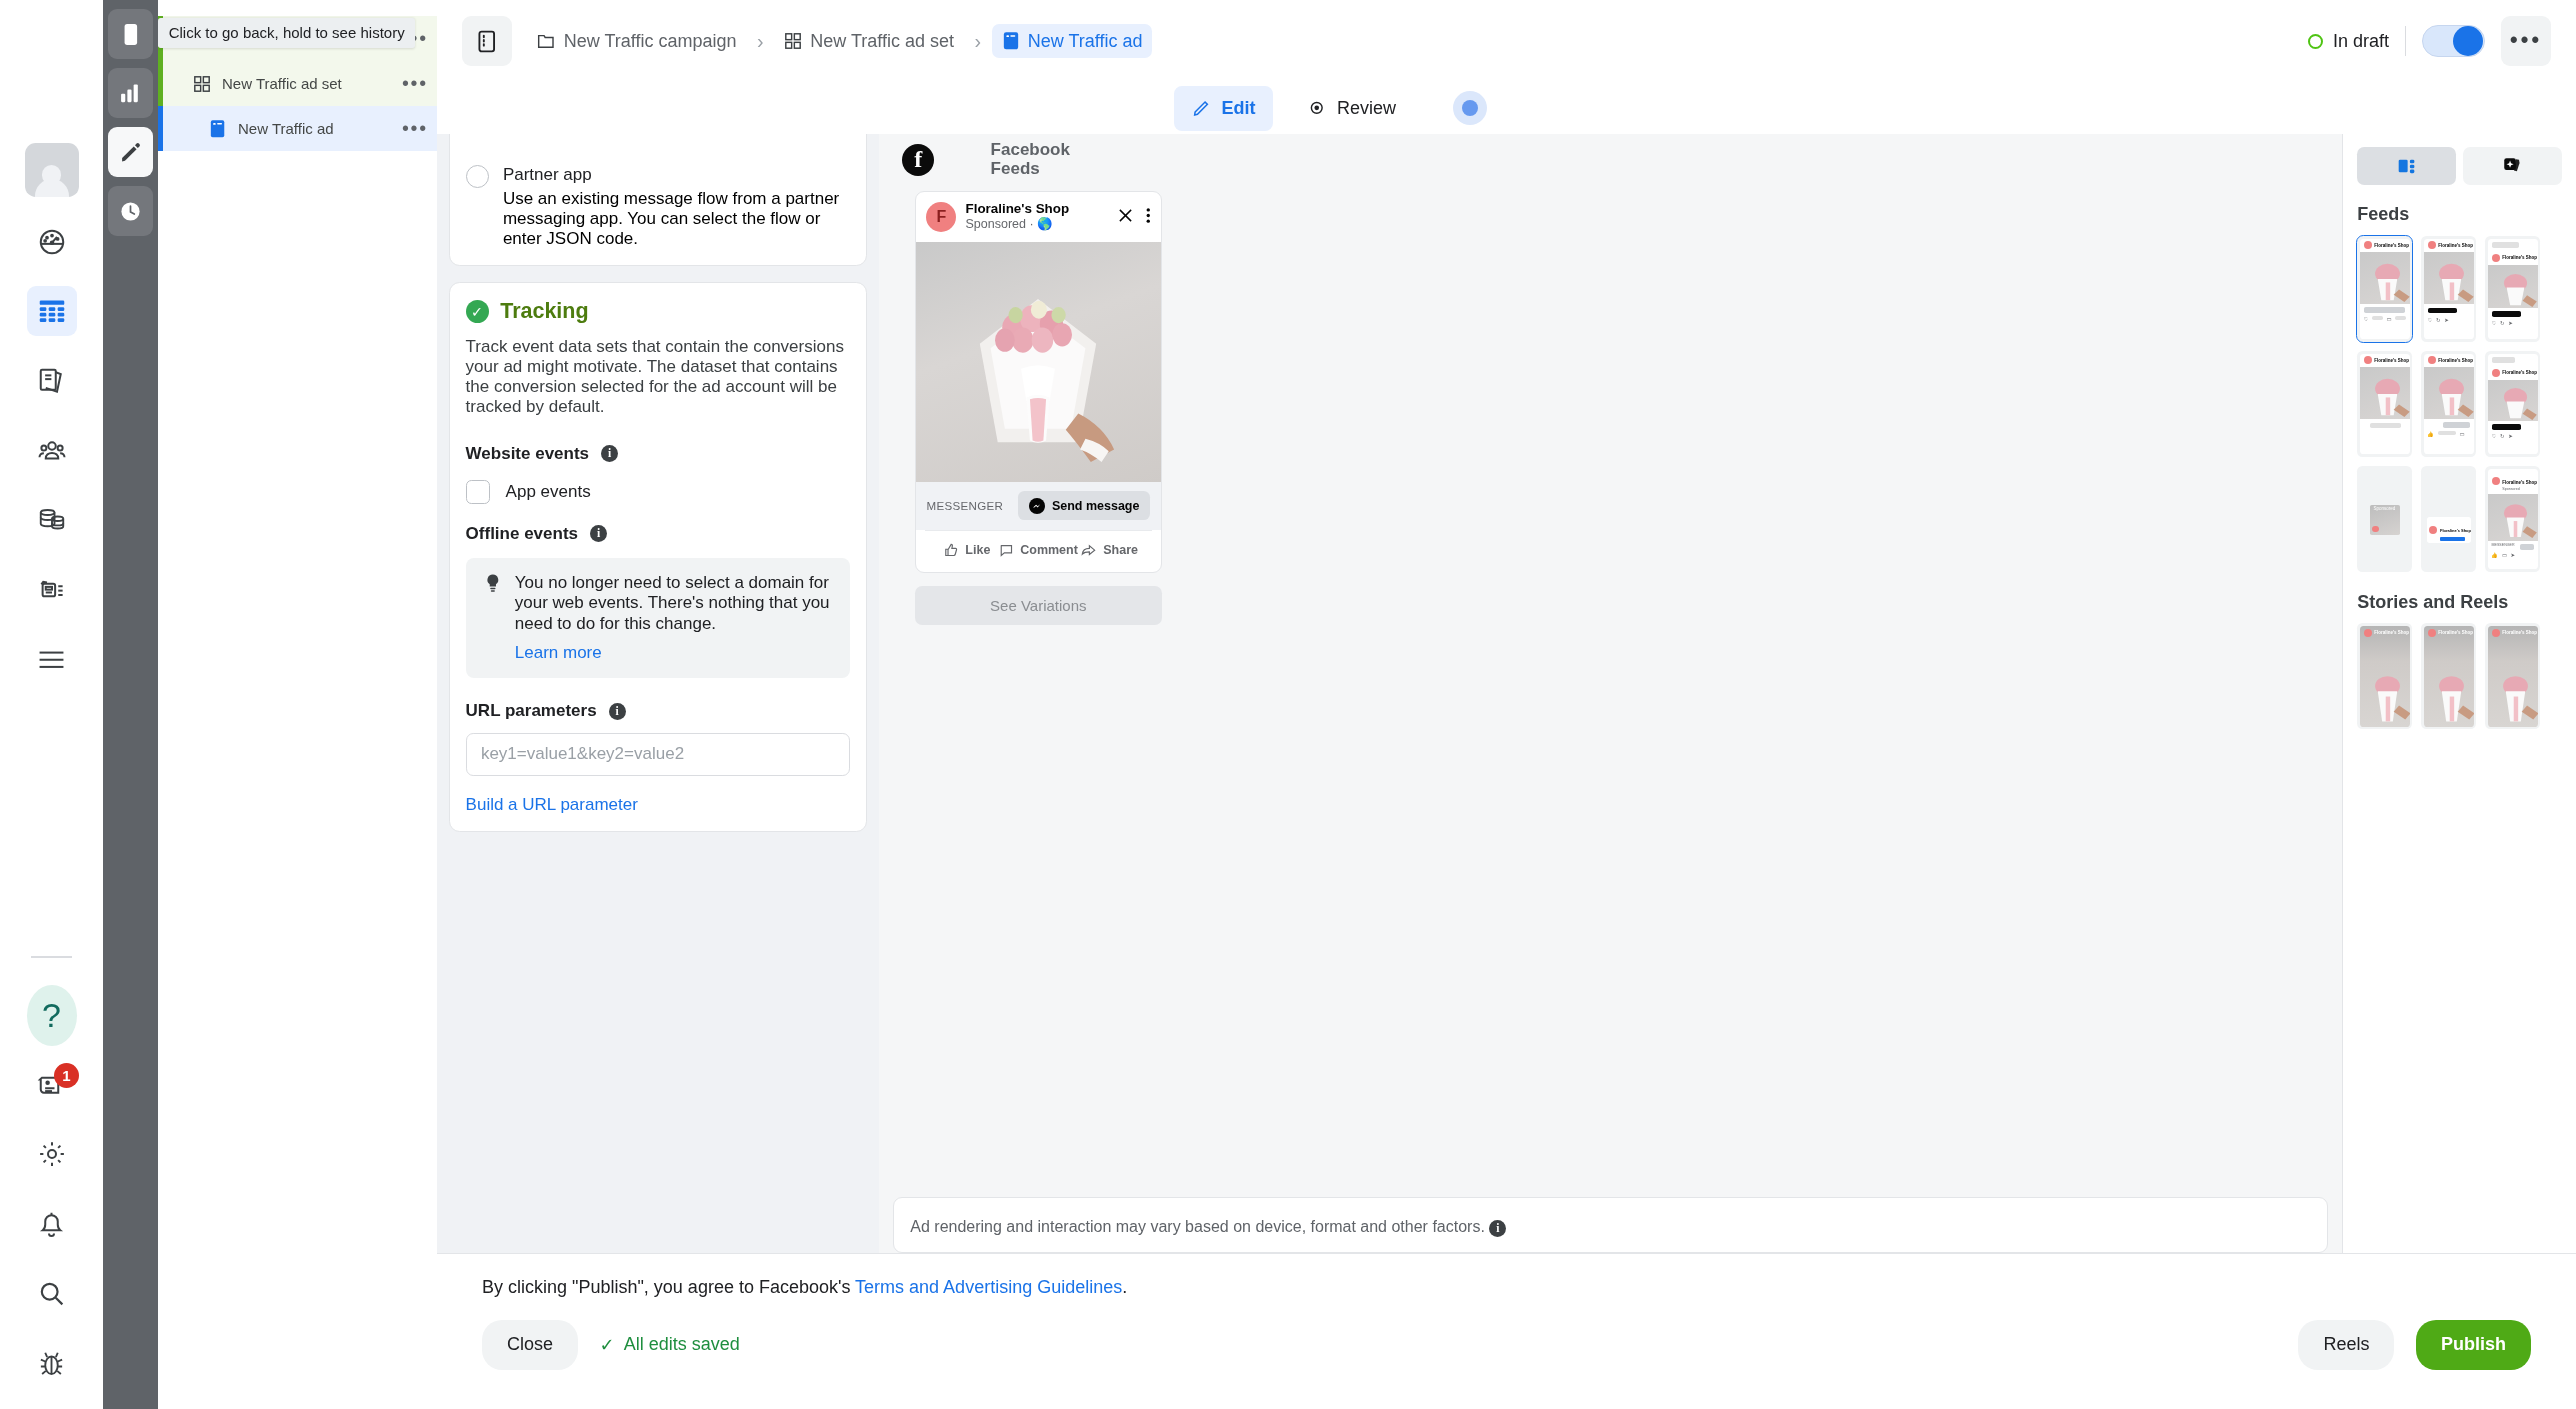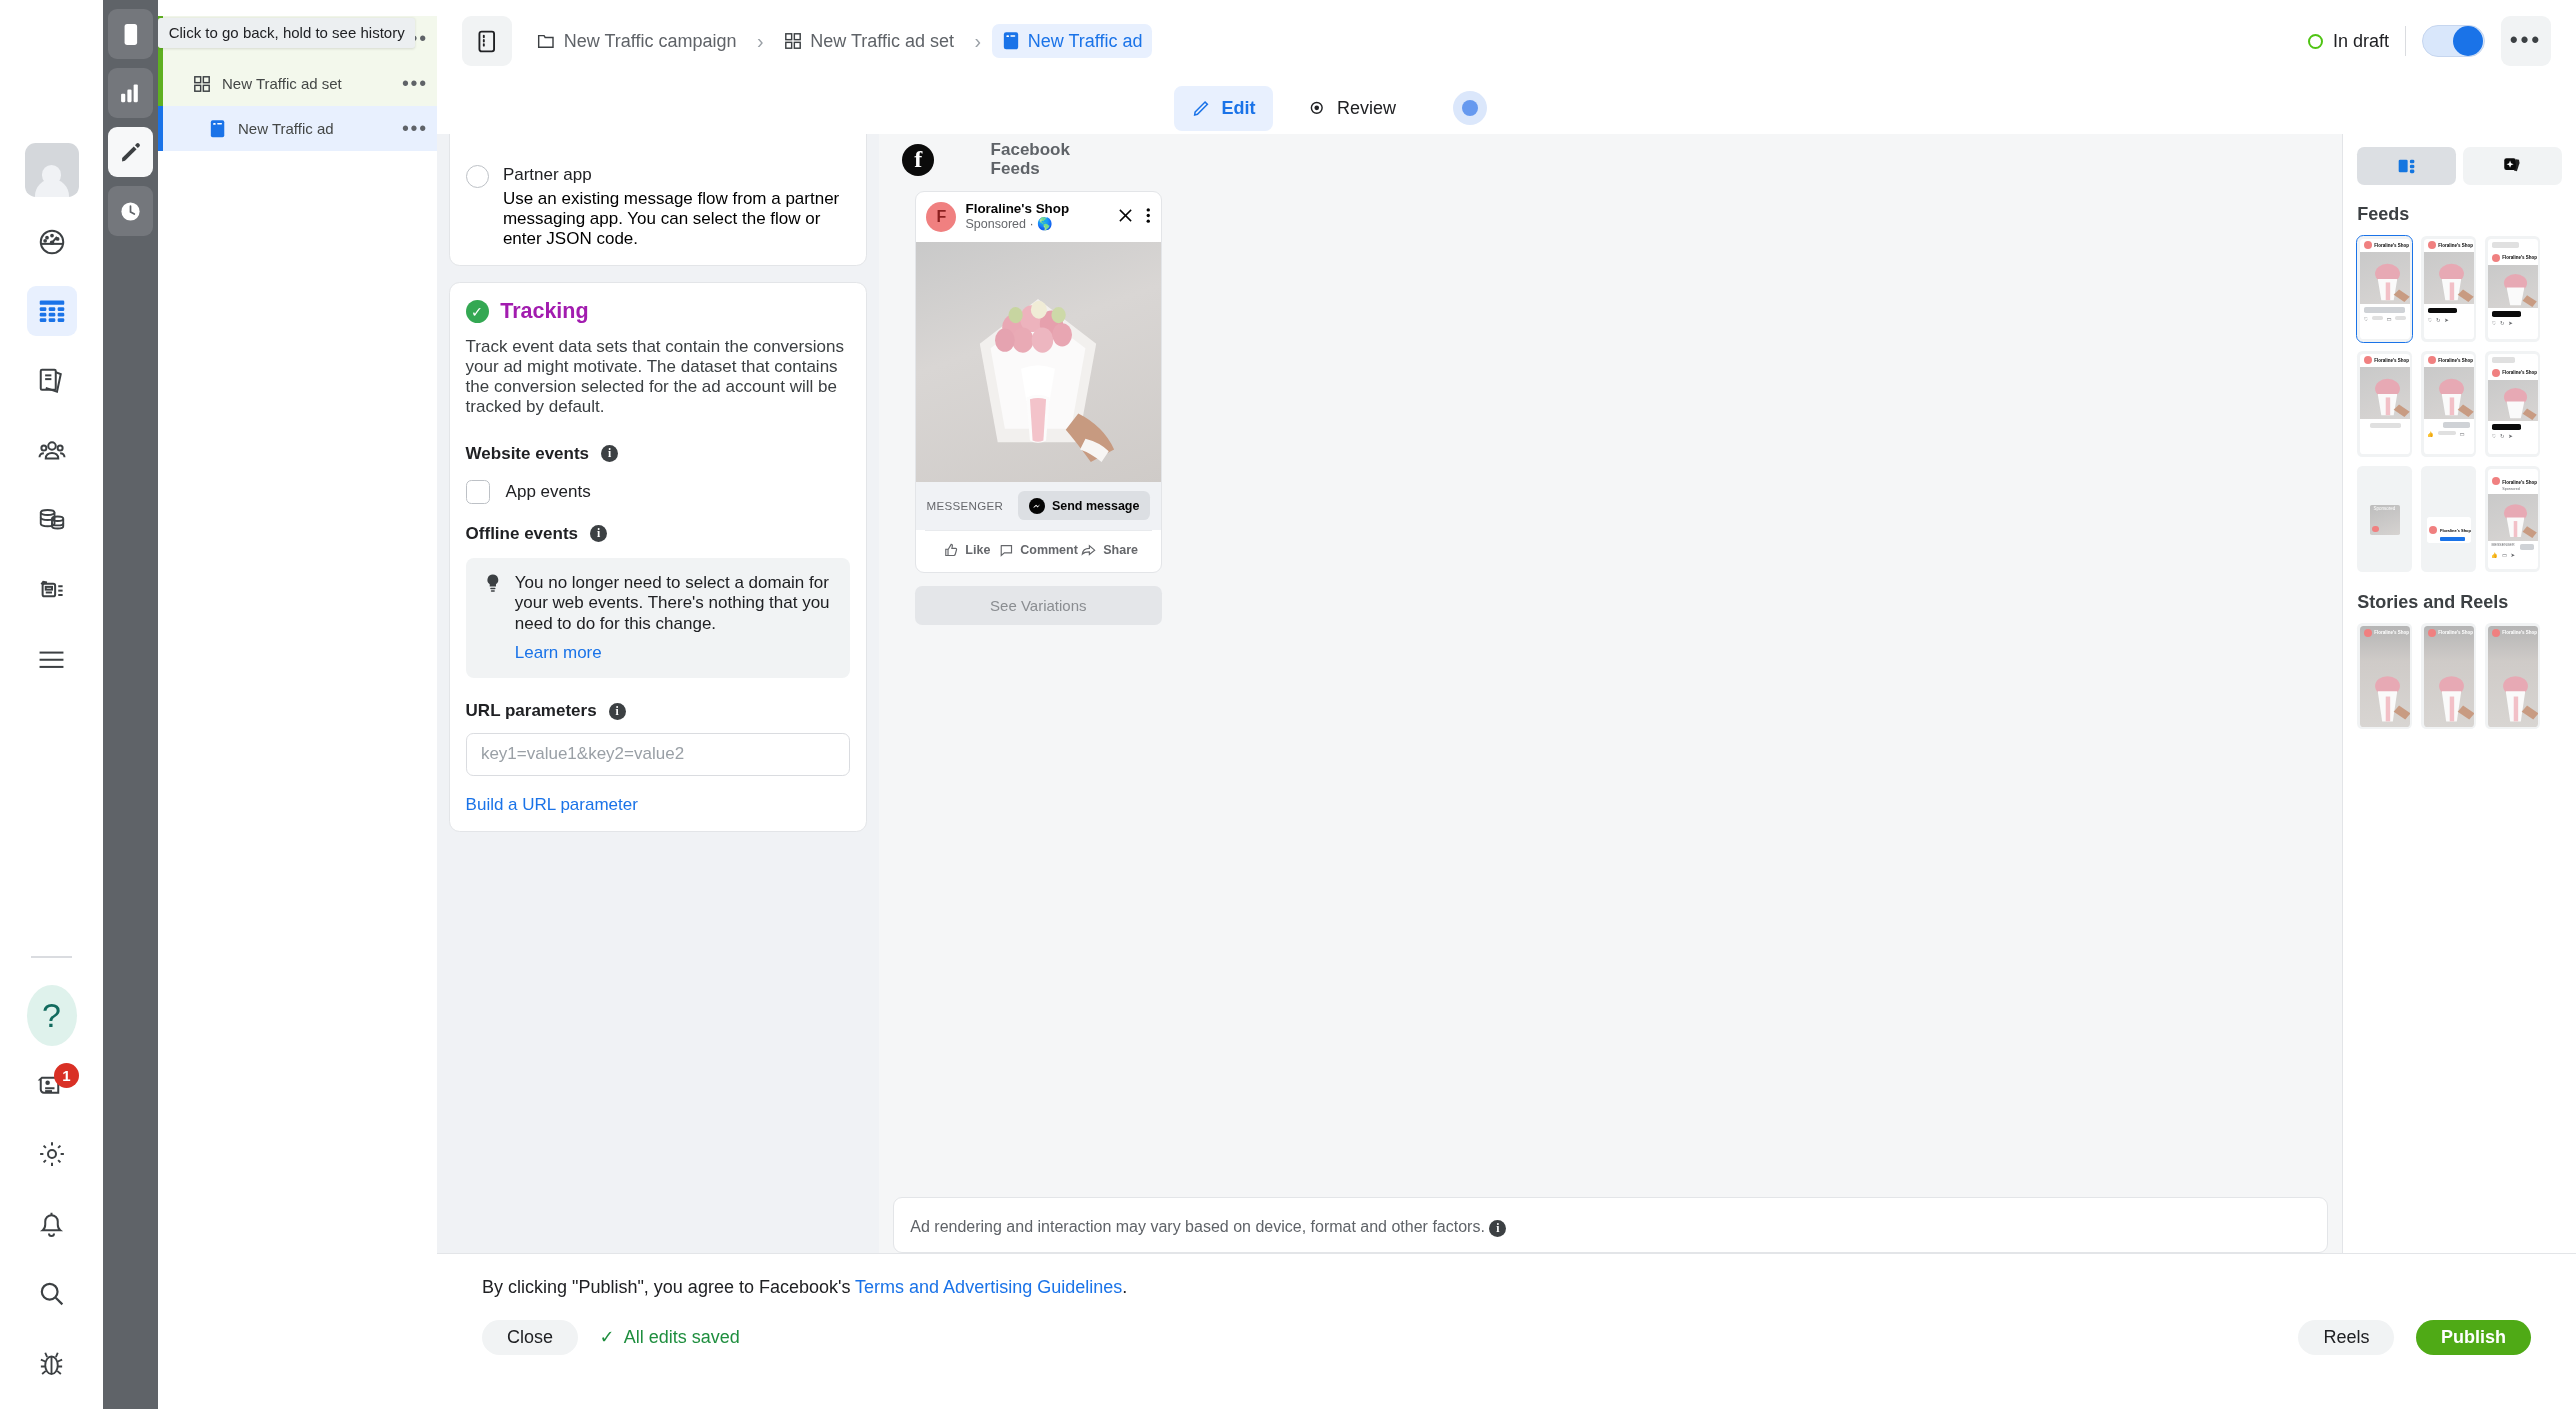"Tracking" .sec-title { color: #a21caf -> #4d7c0f }
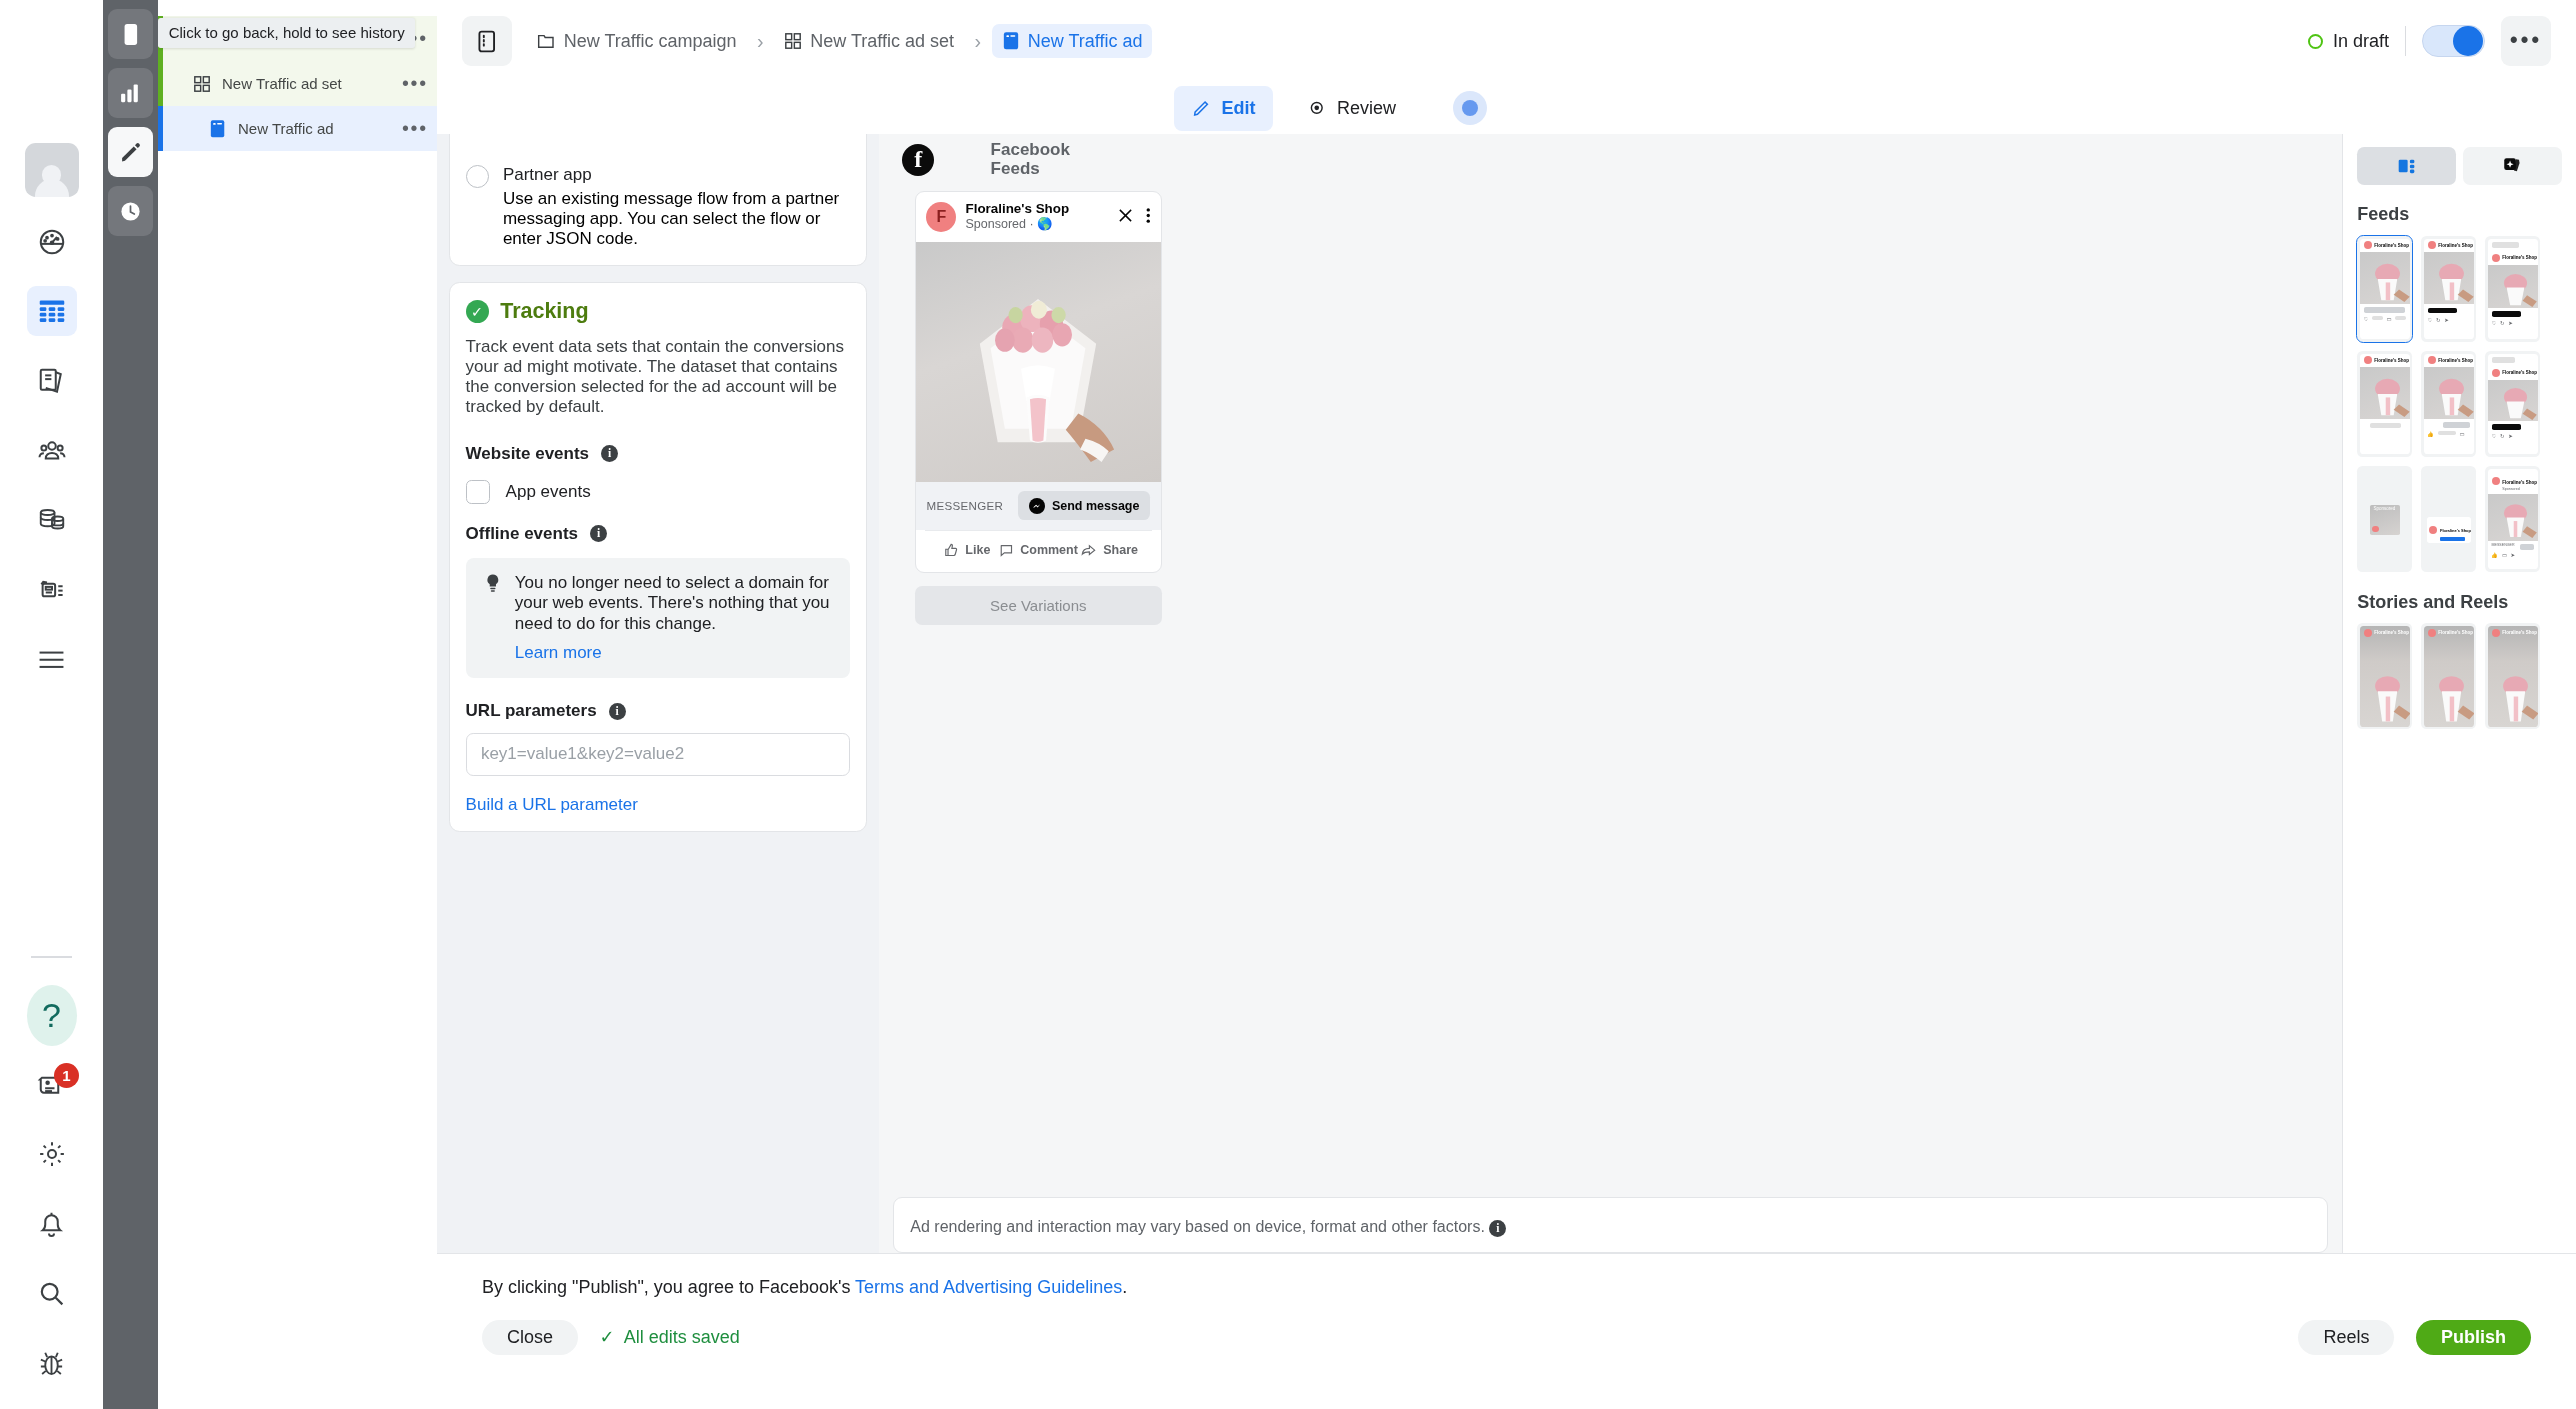"Close" .btn { height: 35px -> 50px }
